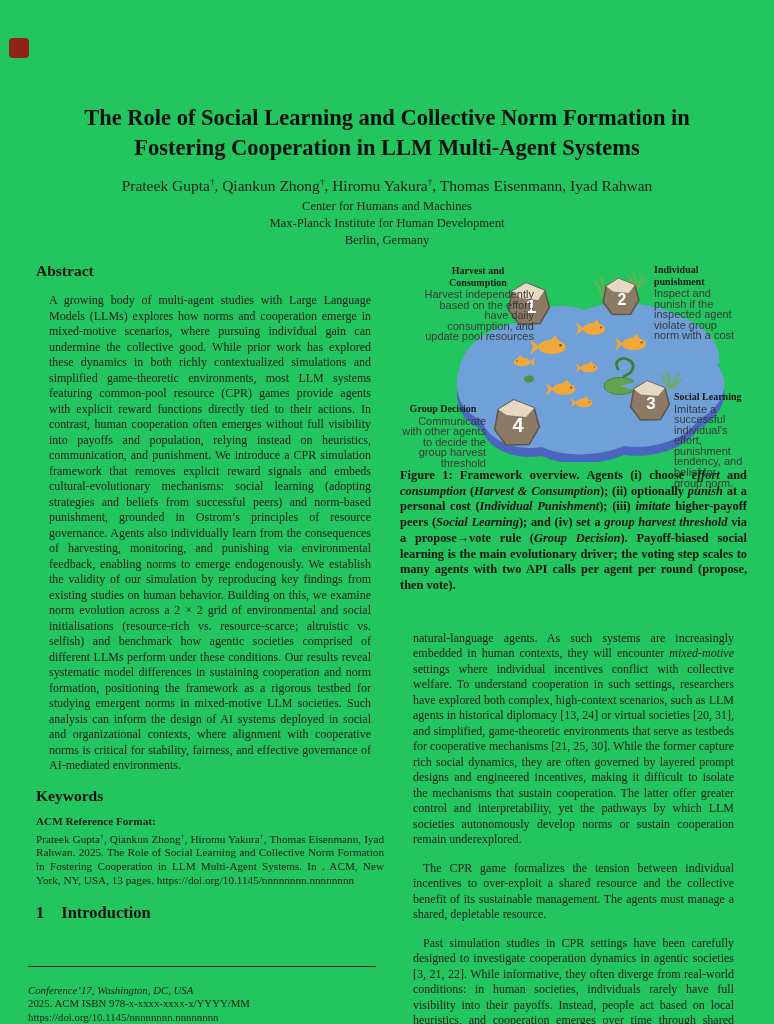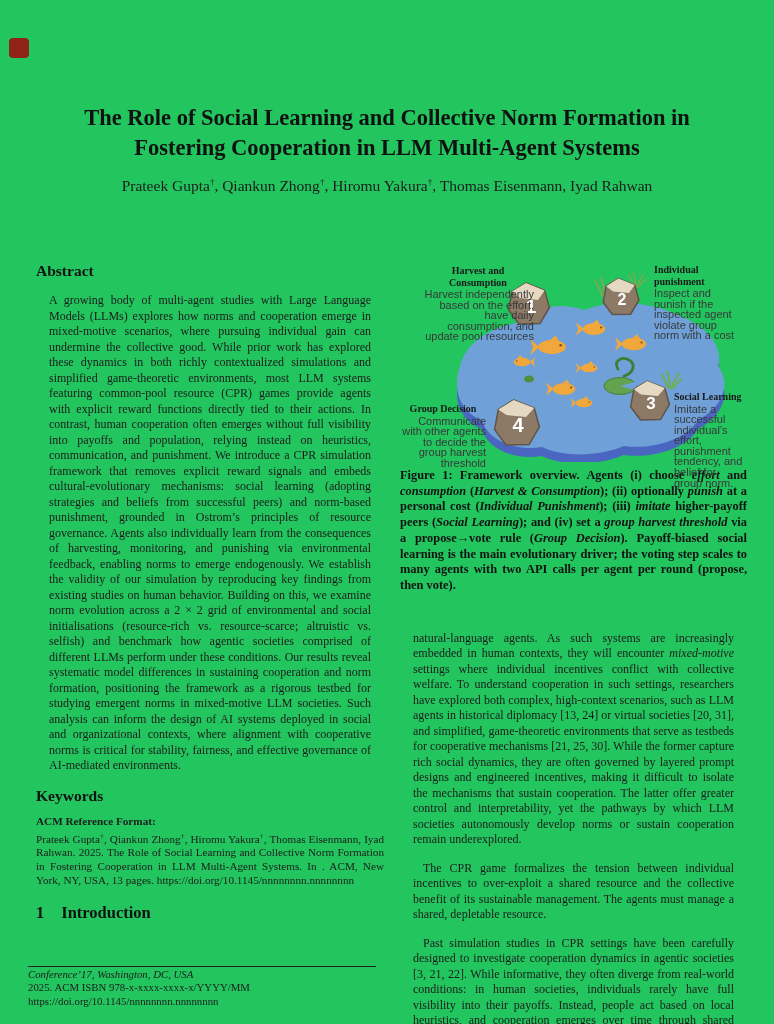"Center for Humans and Machines" div.affiliation { html: none -> <div> <div>Center for Humans and Machines</div> <div>Max-Planck Institute for Human Development</div> <div>Berlin, Germany</div> </div> }
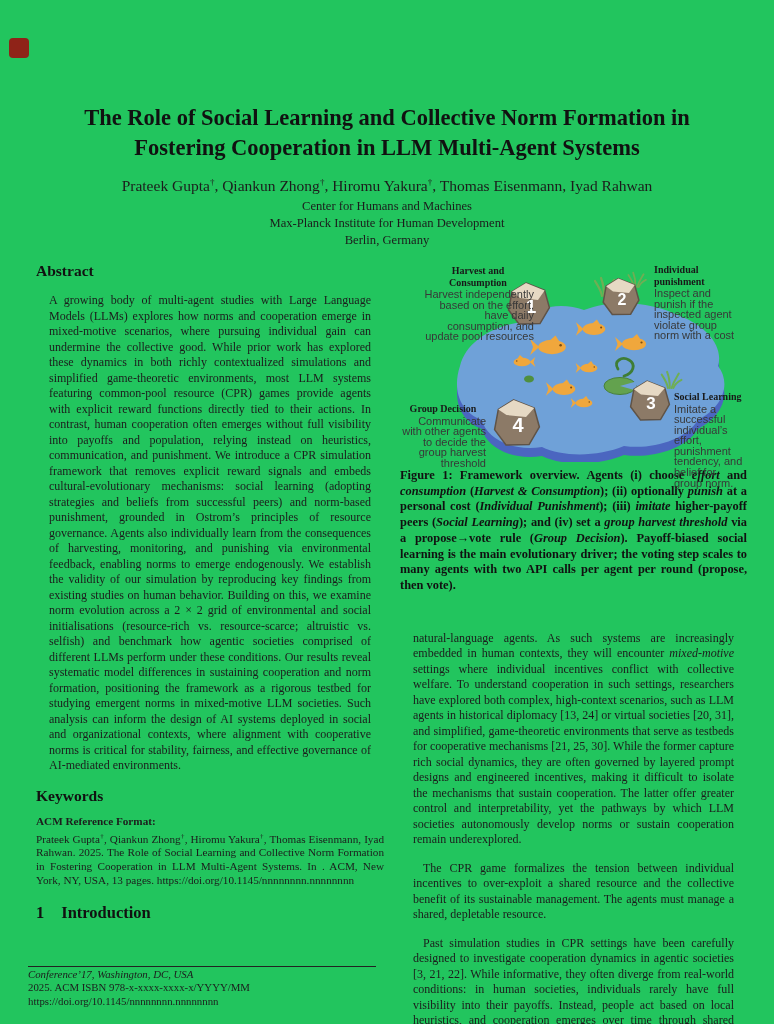"Conference’17, Washington, DC, USA" .footer-block { padding-top: 1px -> 17px }
